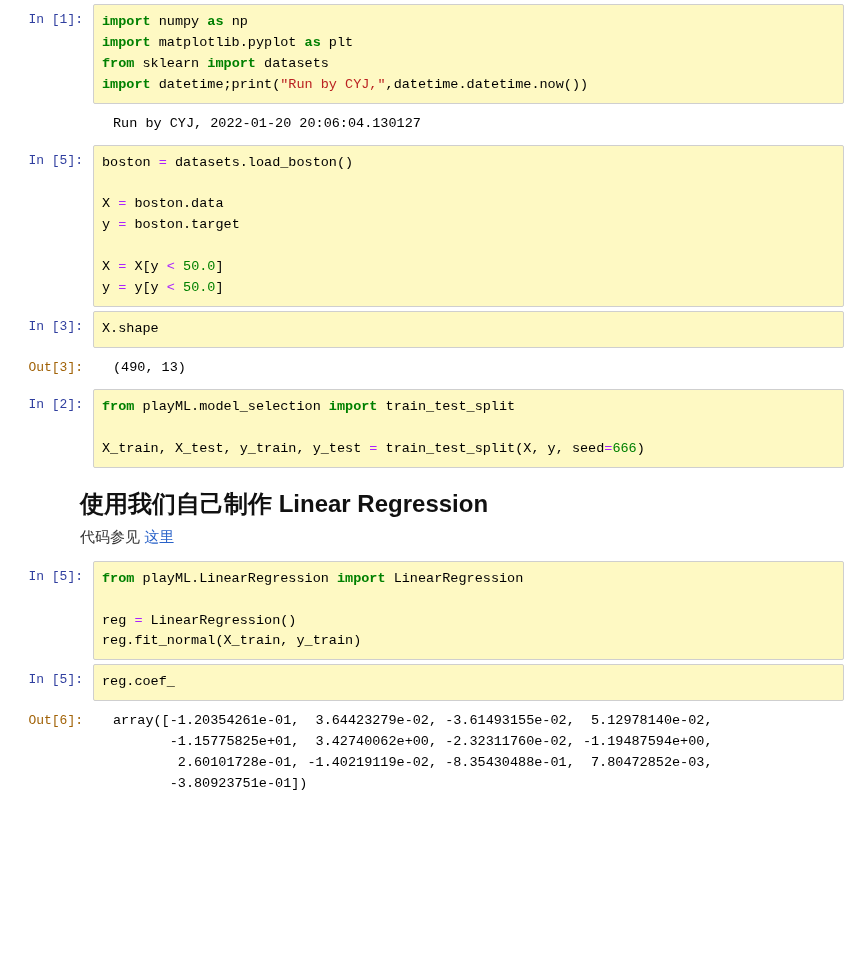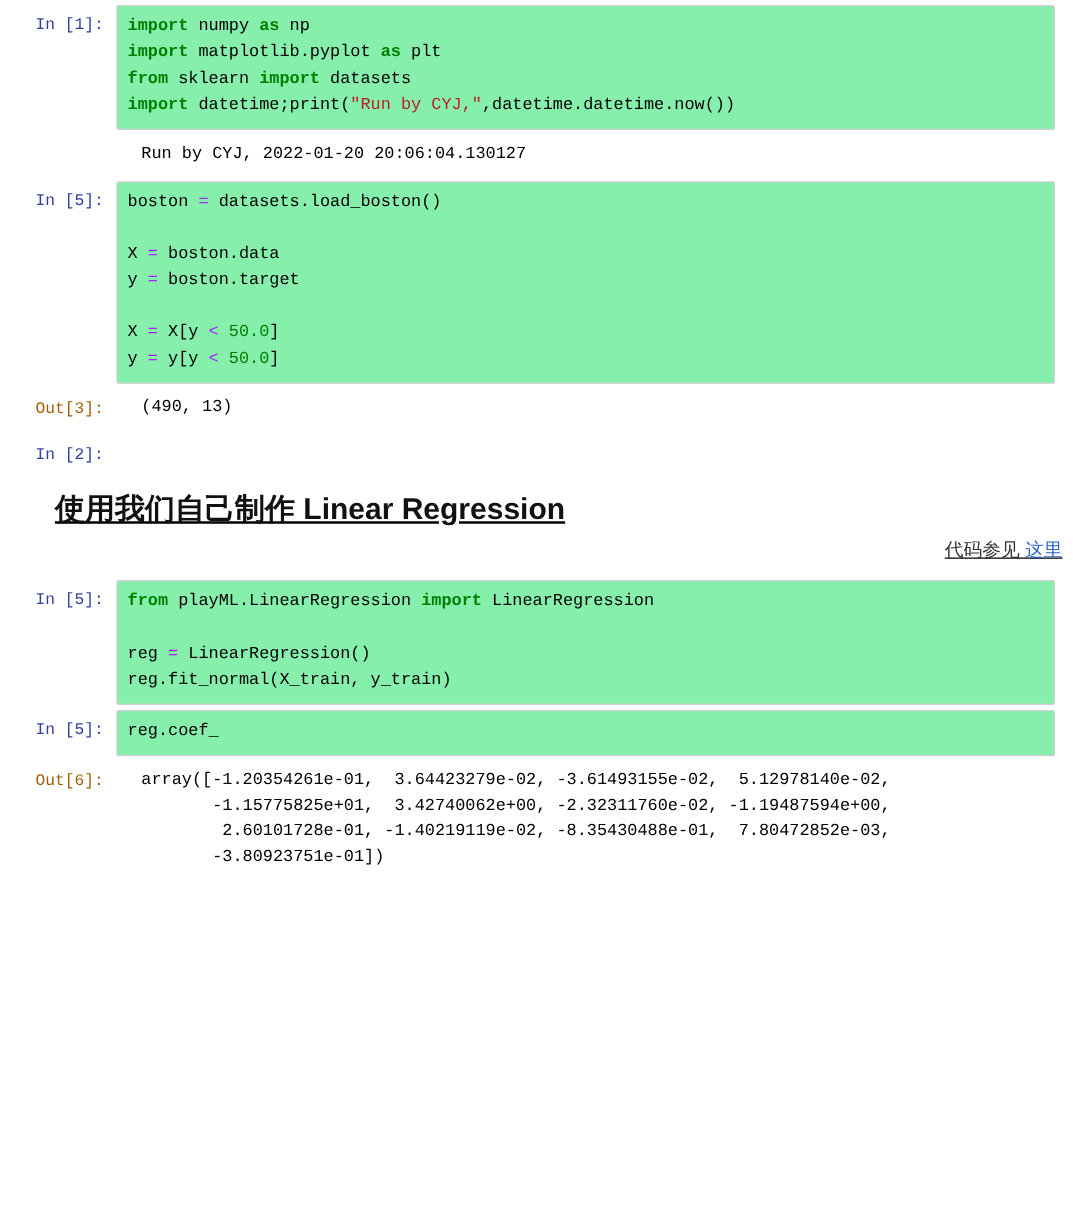"import numpy as np" .input-area { background: #86efac -> #fef9c3 }
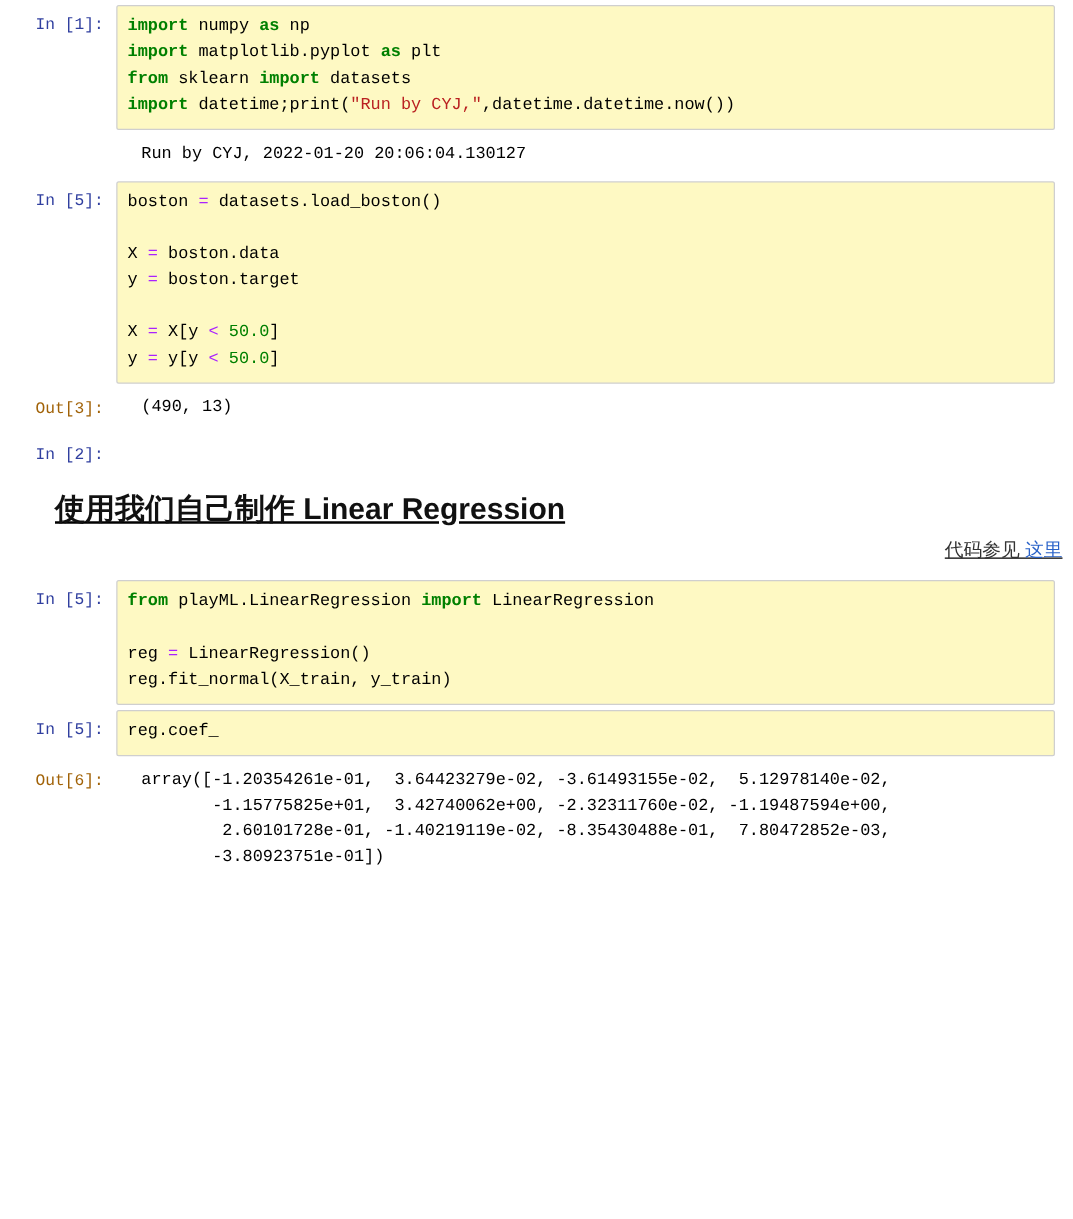"In [3]:" div.cell { html: none -> <div> <div>In [3]:</div> <div> <pre>X.shape</pre> </div> </div> }
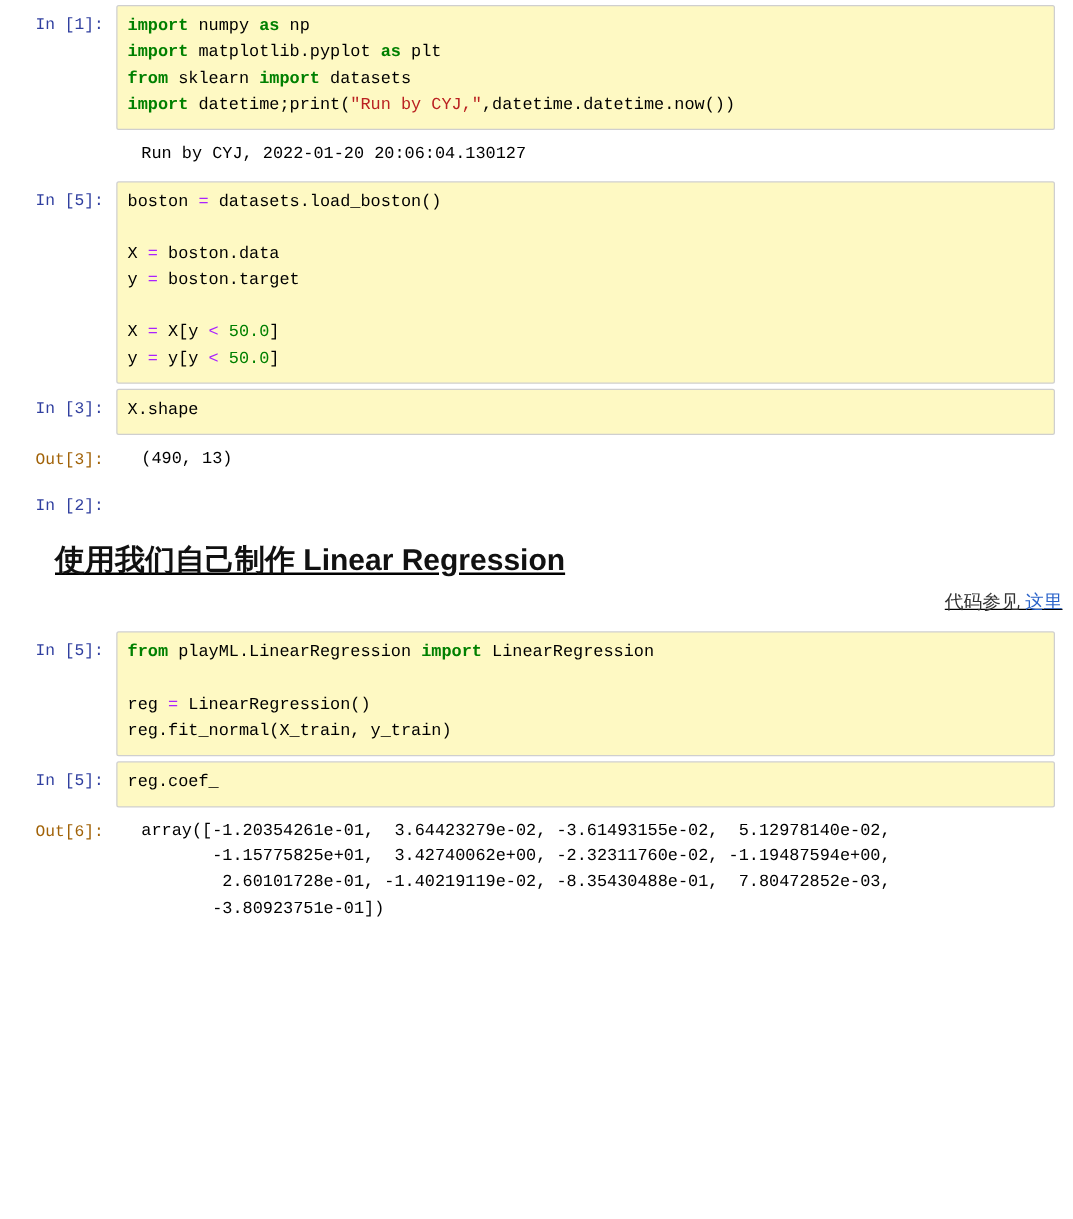"from playML.model_selection import" div.input-area { html: none -> <div> <pre><span>from</span> playML.model_selection <span>import</span> train_test_split X_train, X_test, y_train, y_test <span>=</span> train_test_split(X, y, seed<span>=</span><span>666</span>)</pre> </div> }
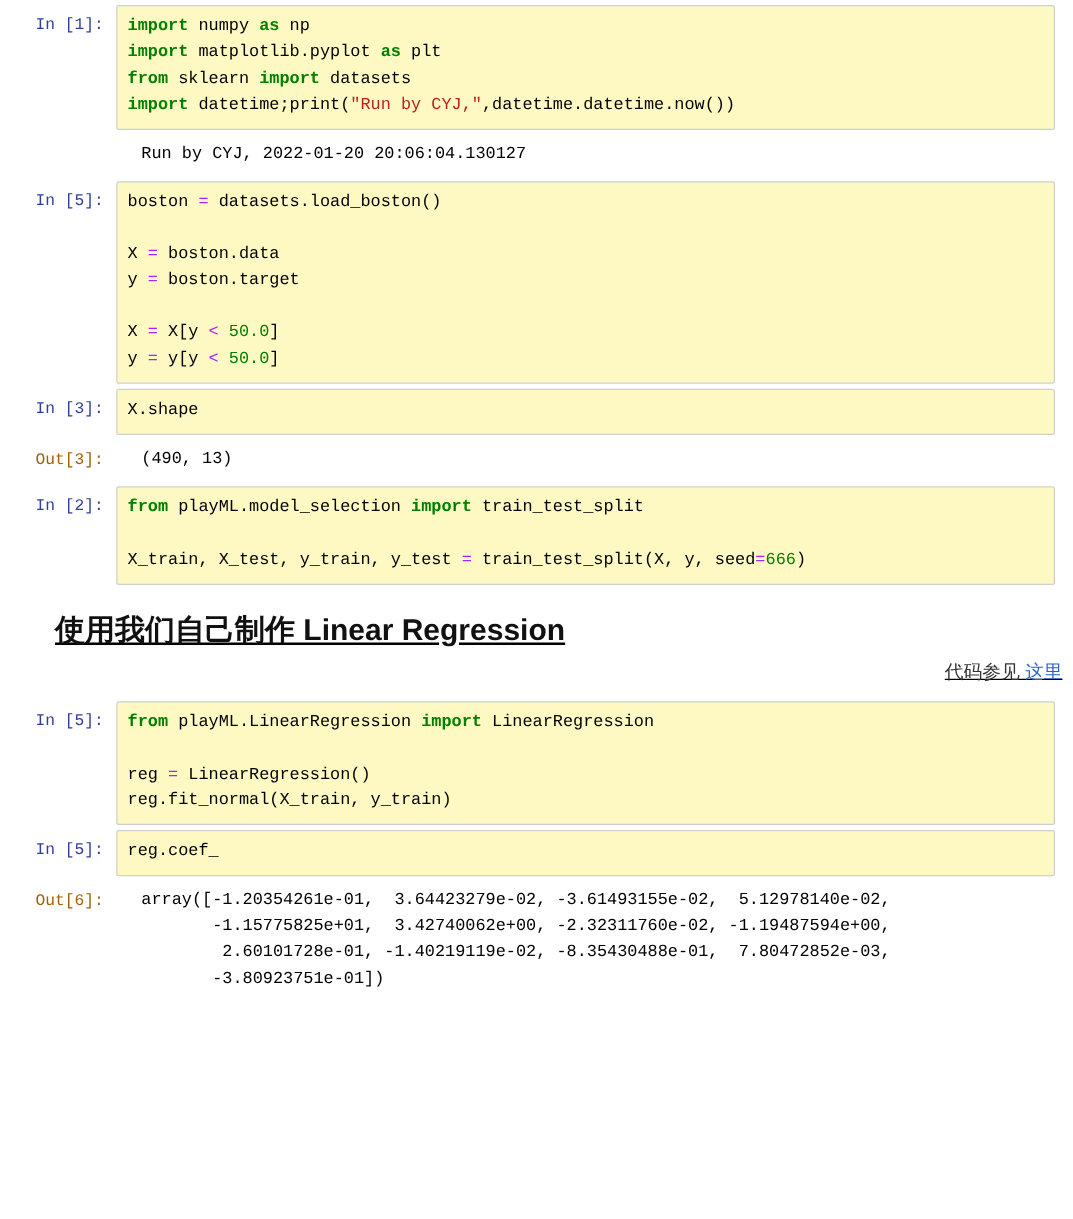"使用我们自己制作 Linear Regression" .text-cell { margin: 20px 8px 10px 44px -> 20px 8px 10px 80px; text-decoration: underline -> none }
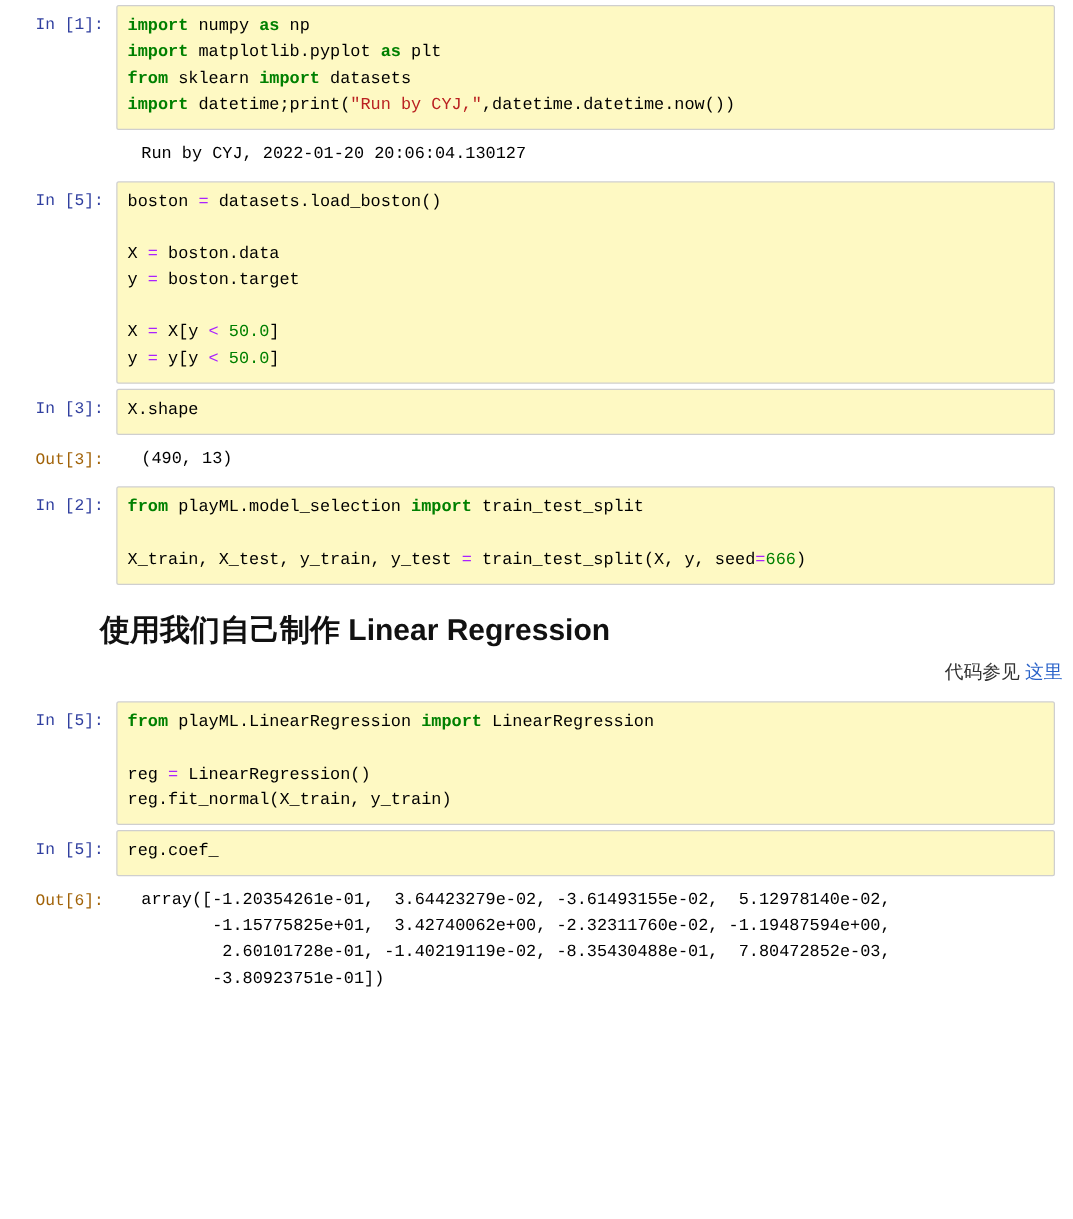"代码参见 这里" p.md { text-align: right -> none }
